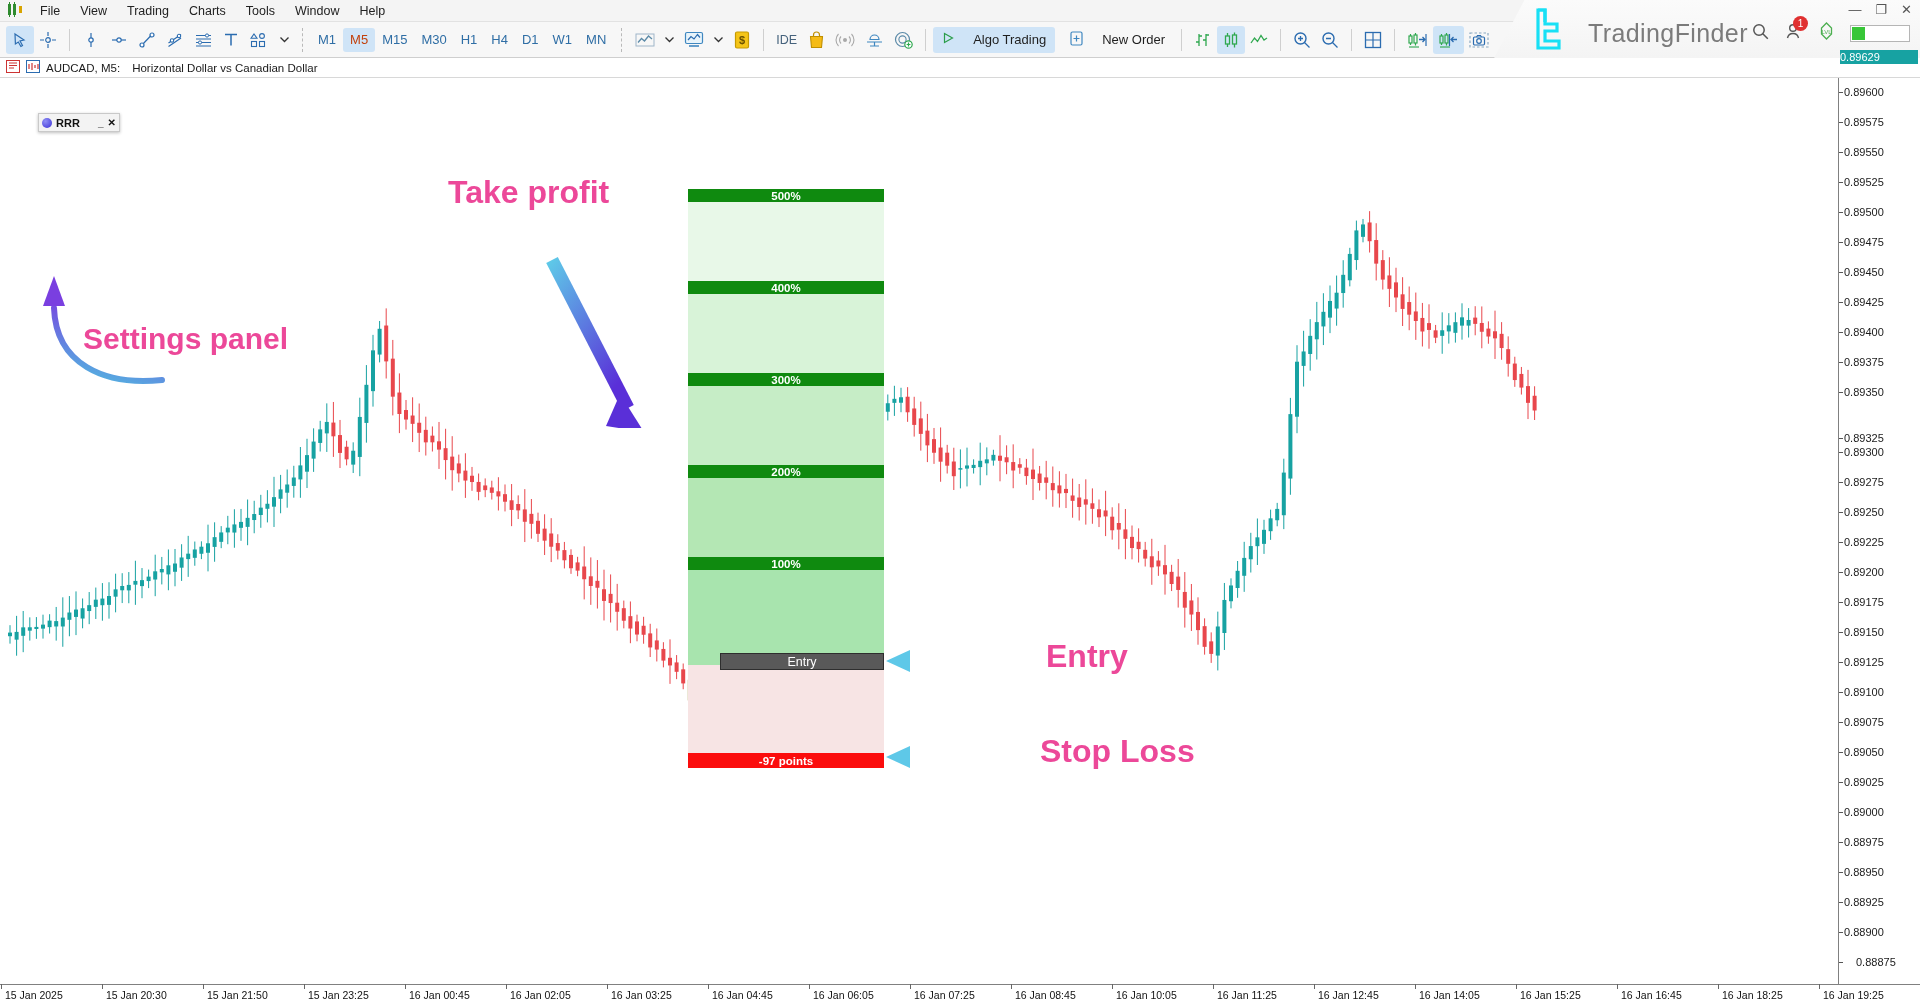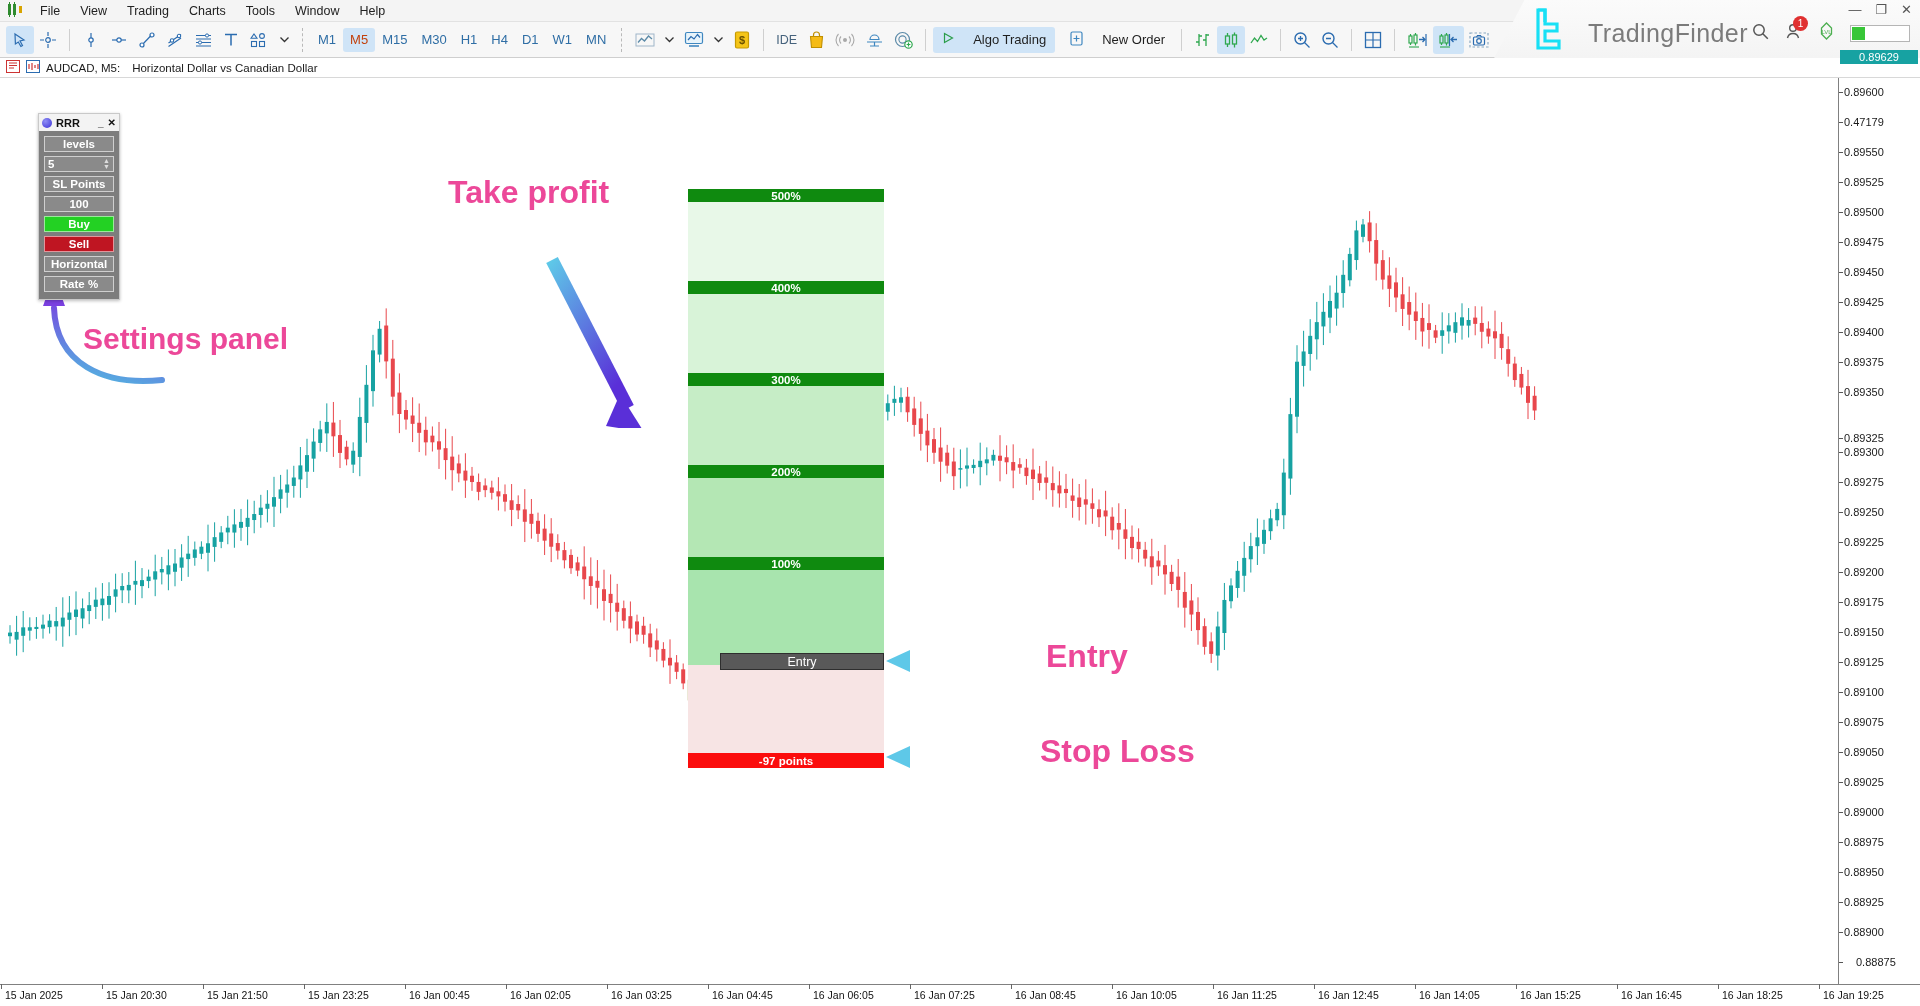"0.89629" #curprice { text-align: center -> left }
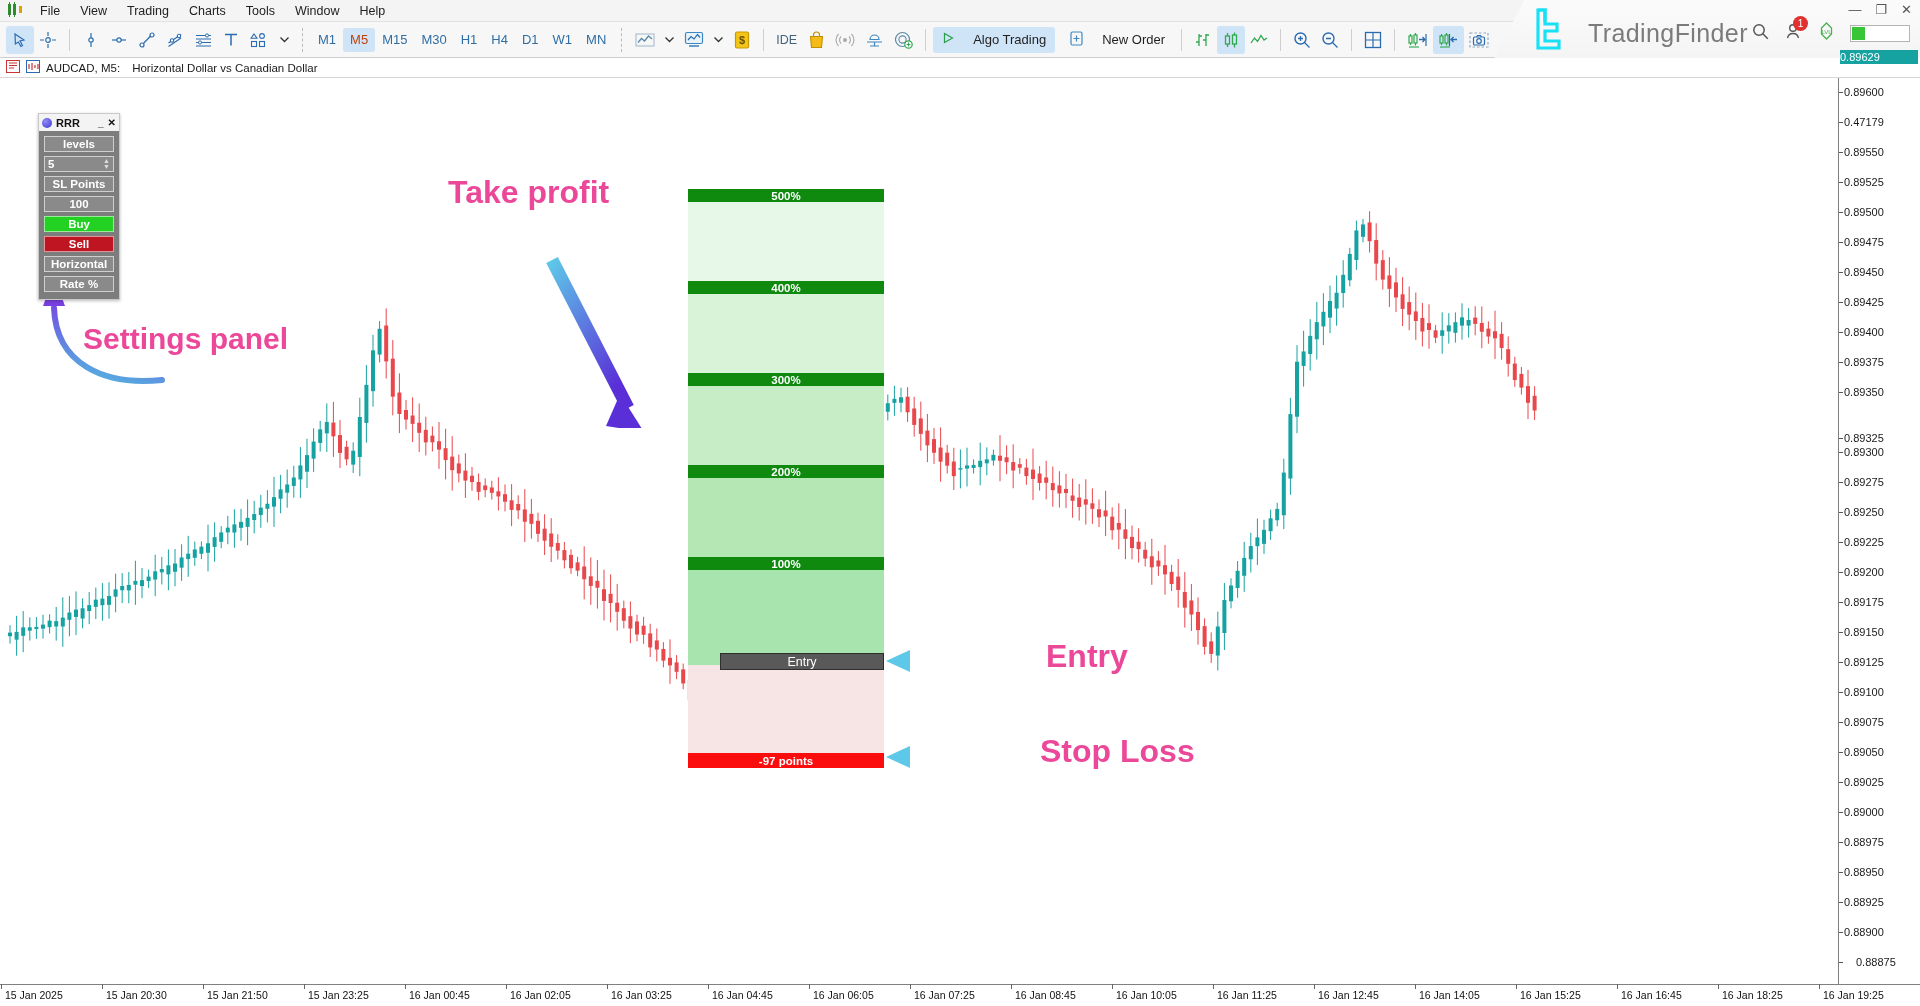"0.47179" div.ptick { text: 0.47179 -> 0.89575 }
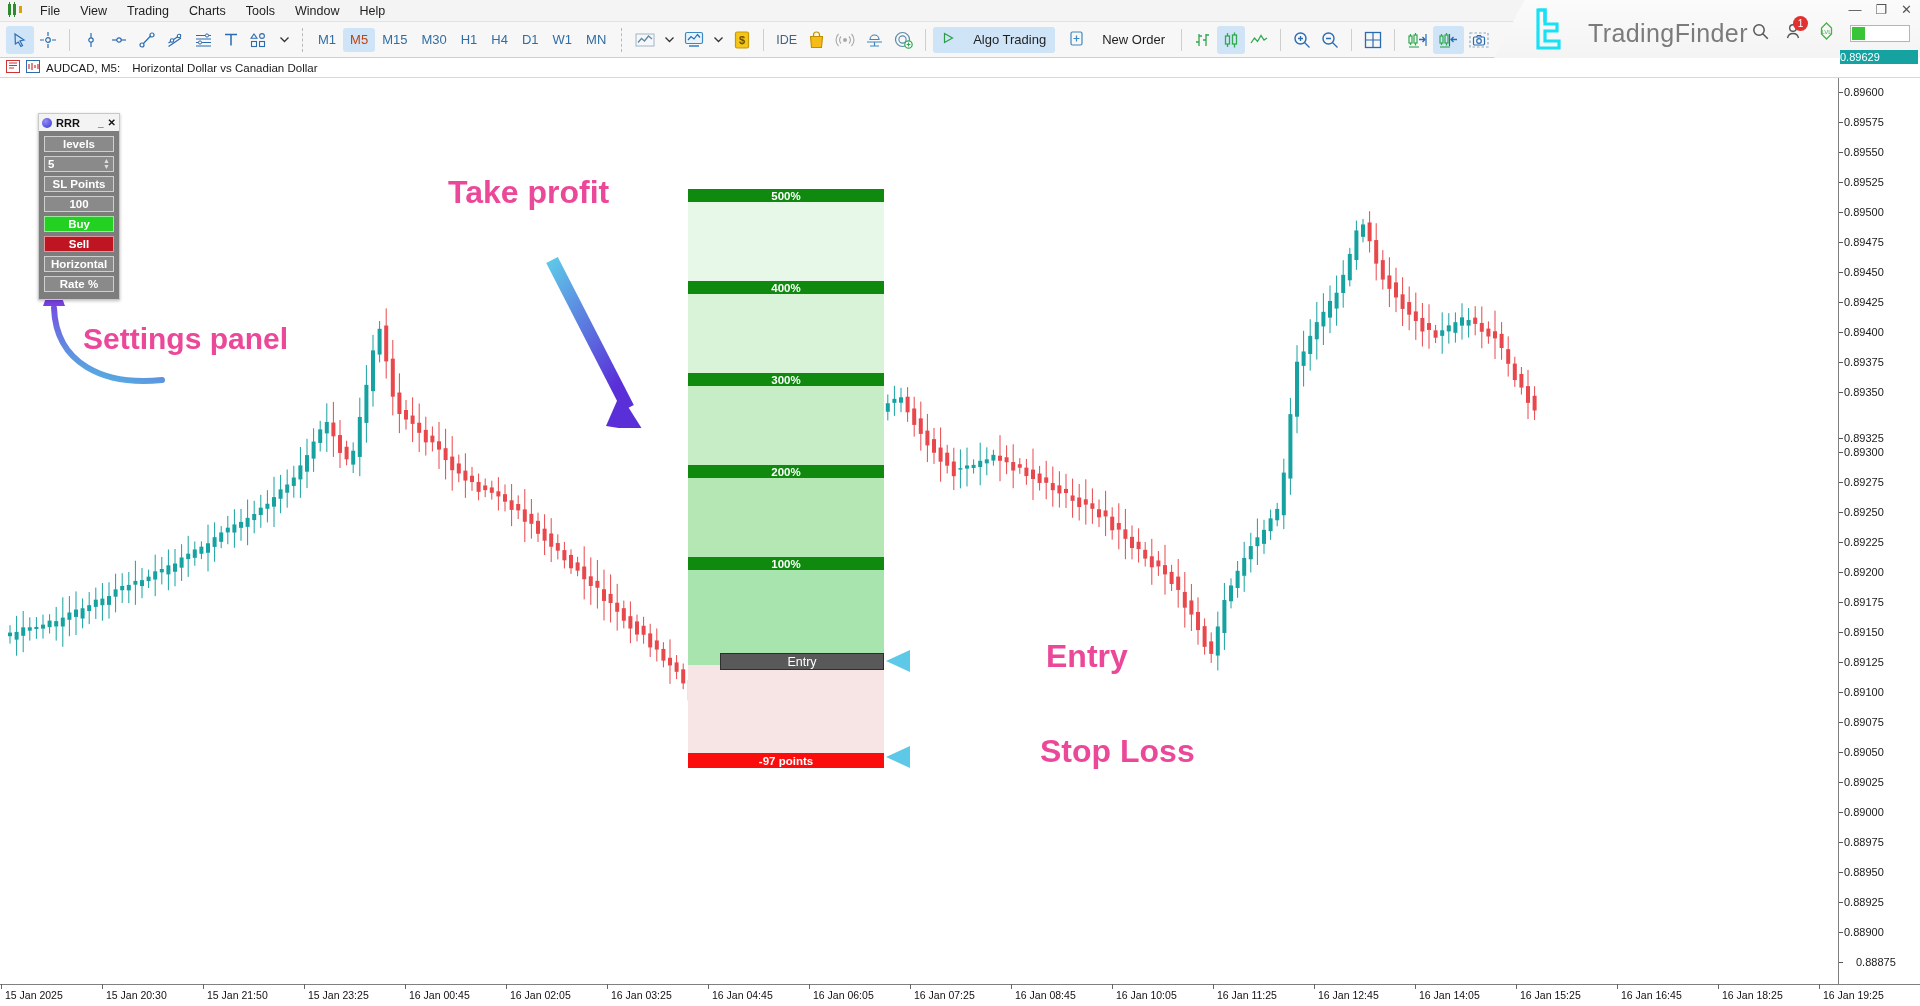"levels" div.body { html: <div> <div>levels</div> <div> <span>5</span> <span>▲<br>▼</span> </div> <div>SL Points</div> <div>100</div> <div>Buy</div> <div>Sell</div> <div>Horizontal</div> <div>Rate %</div> </div> -> none }
